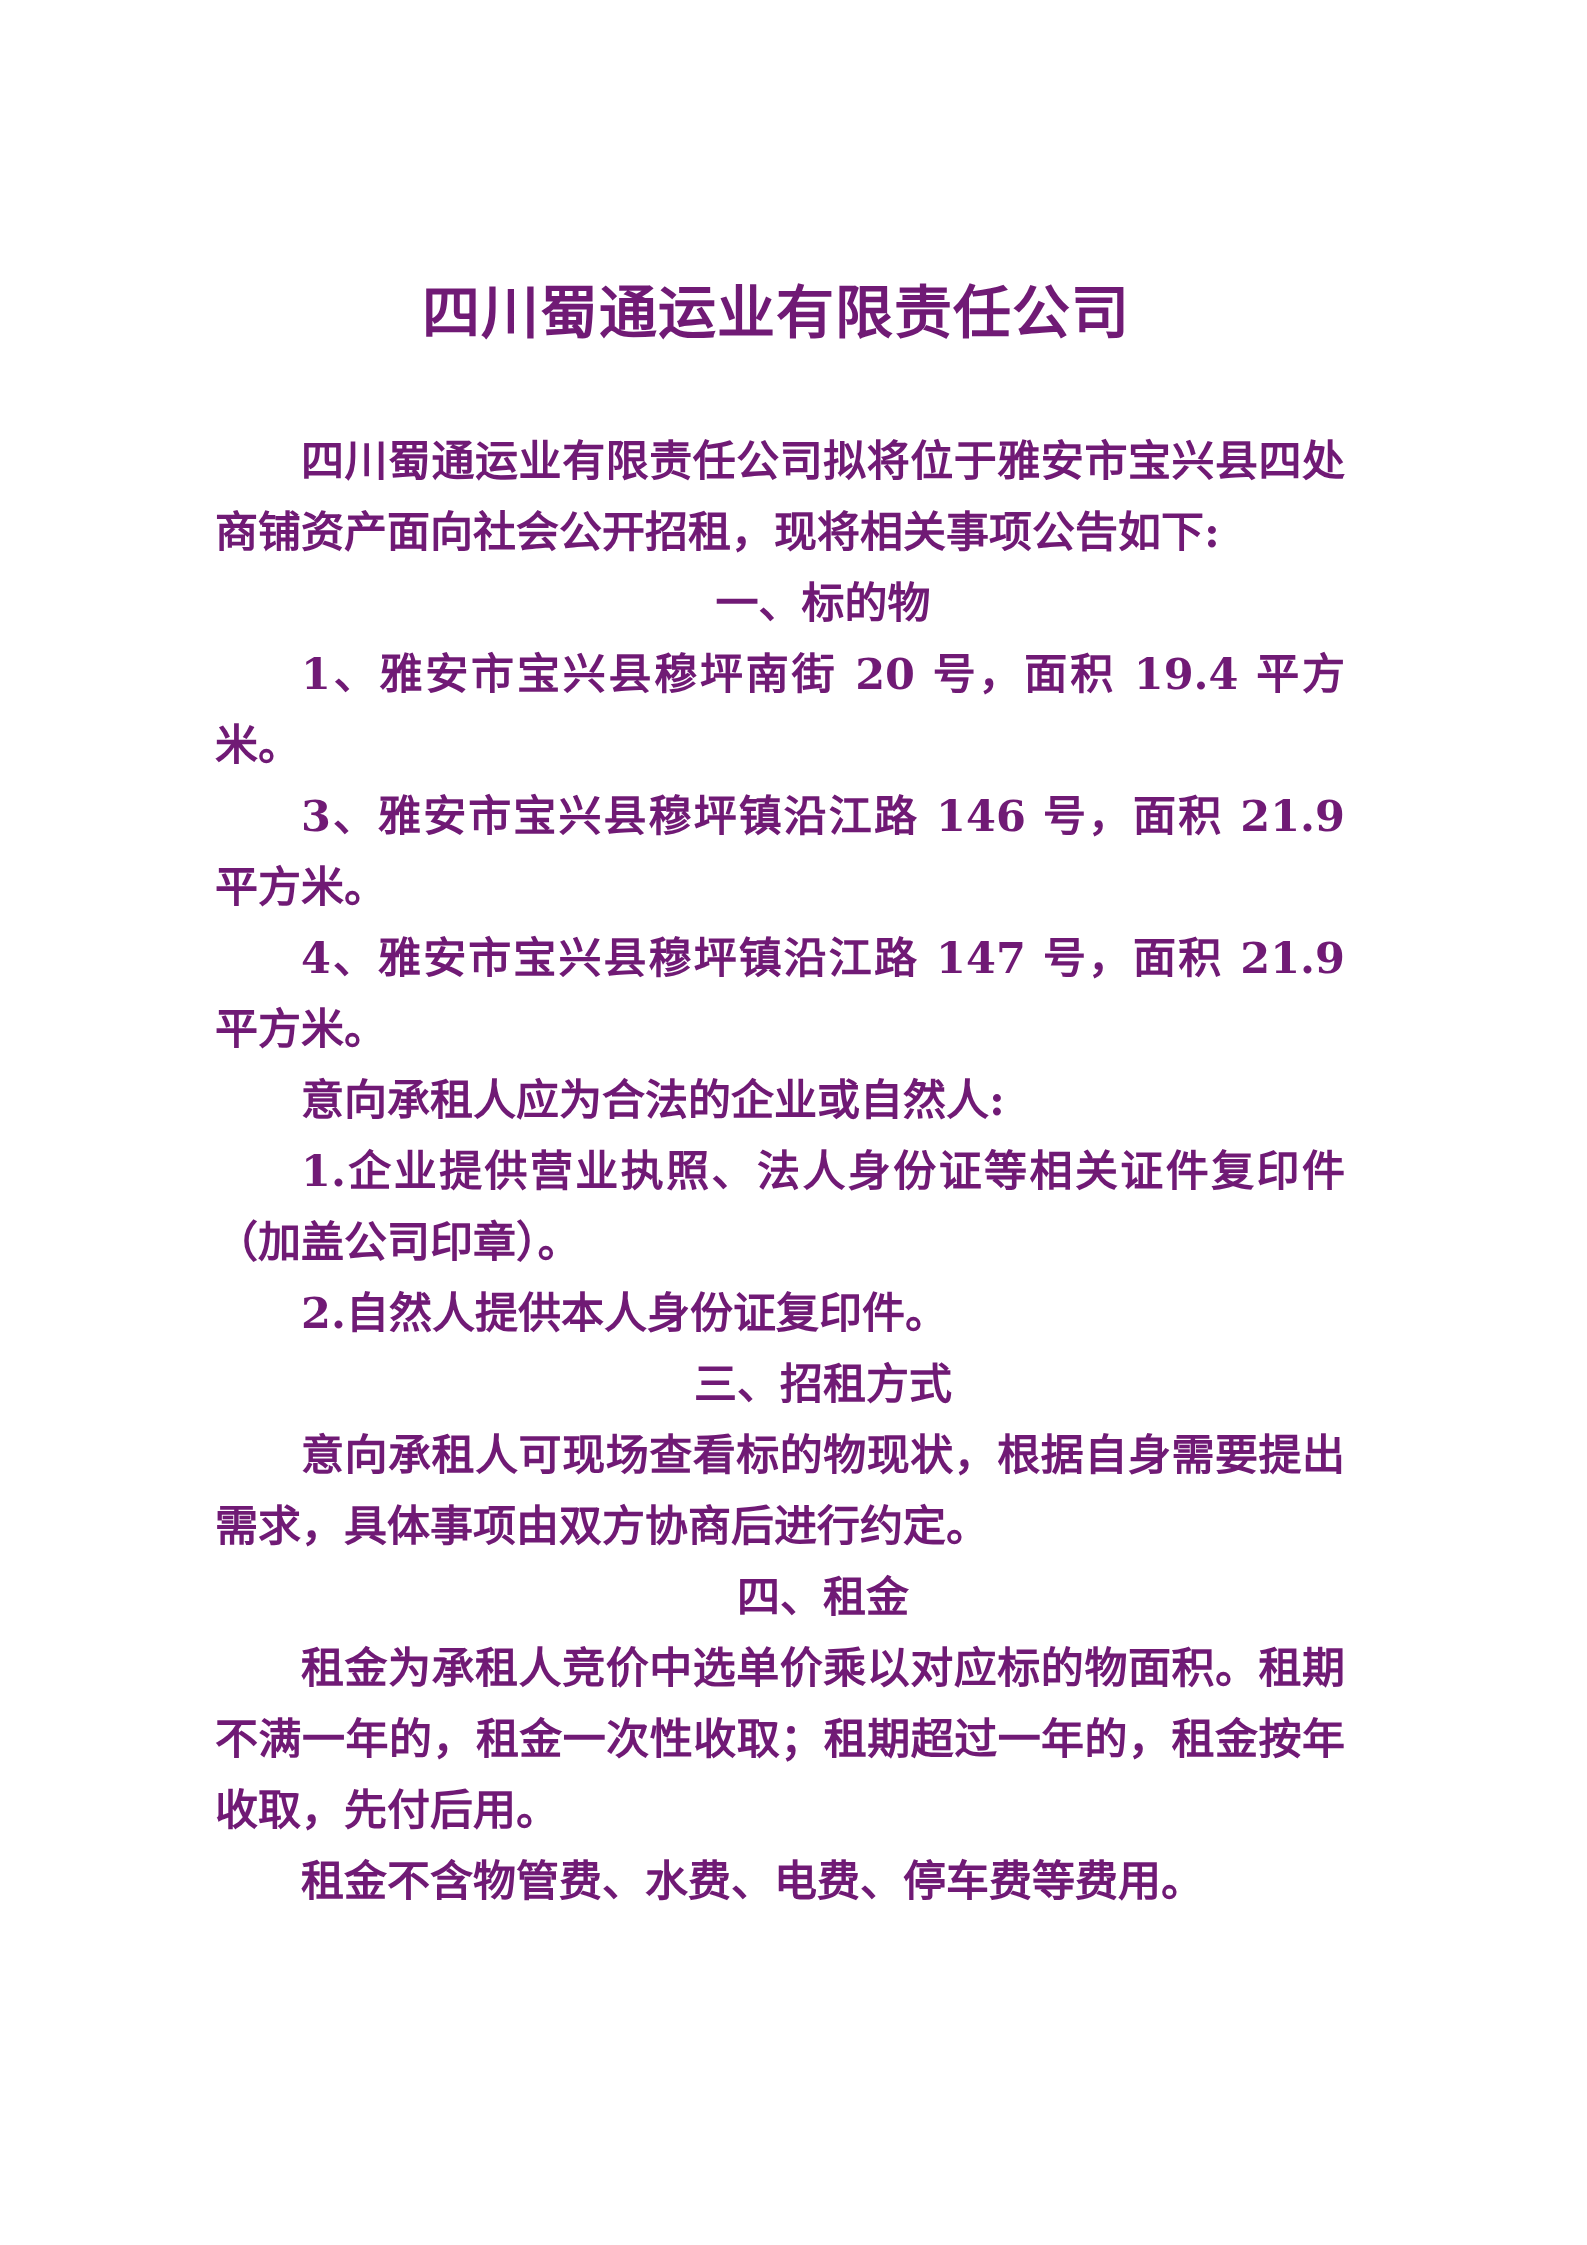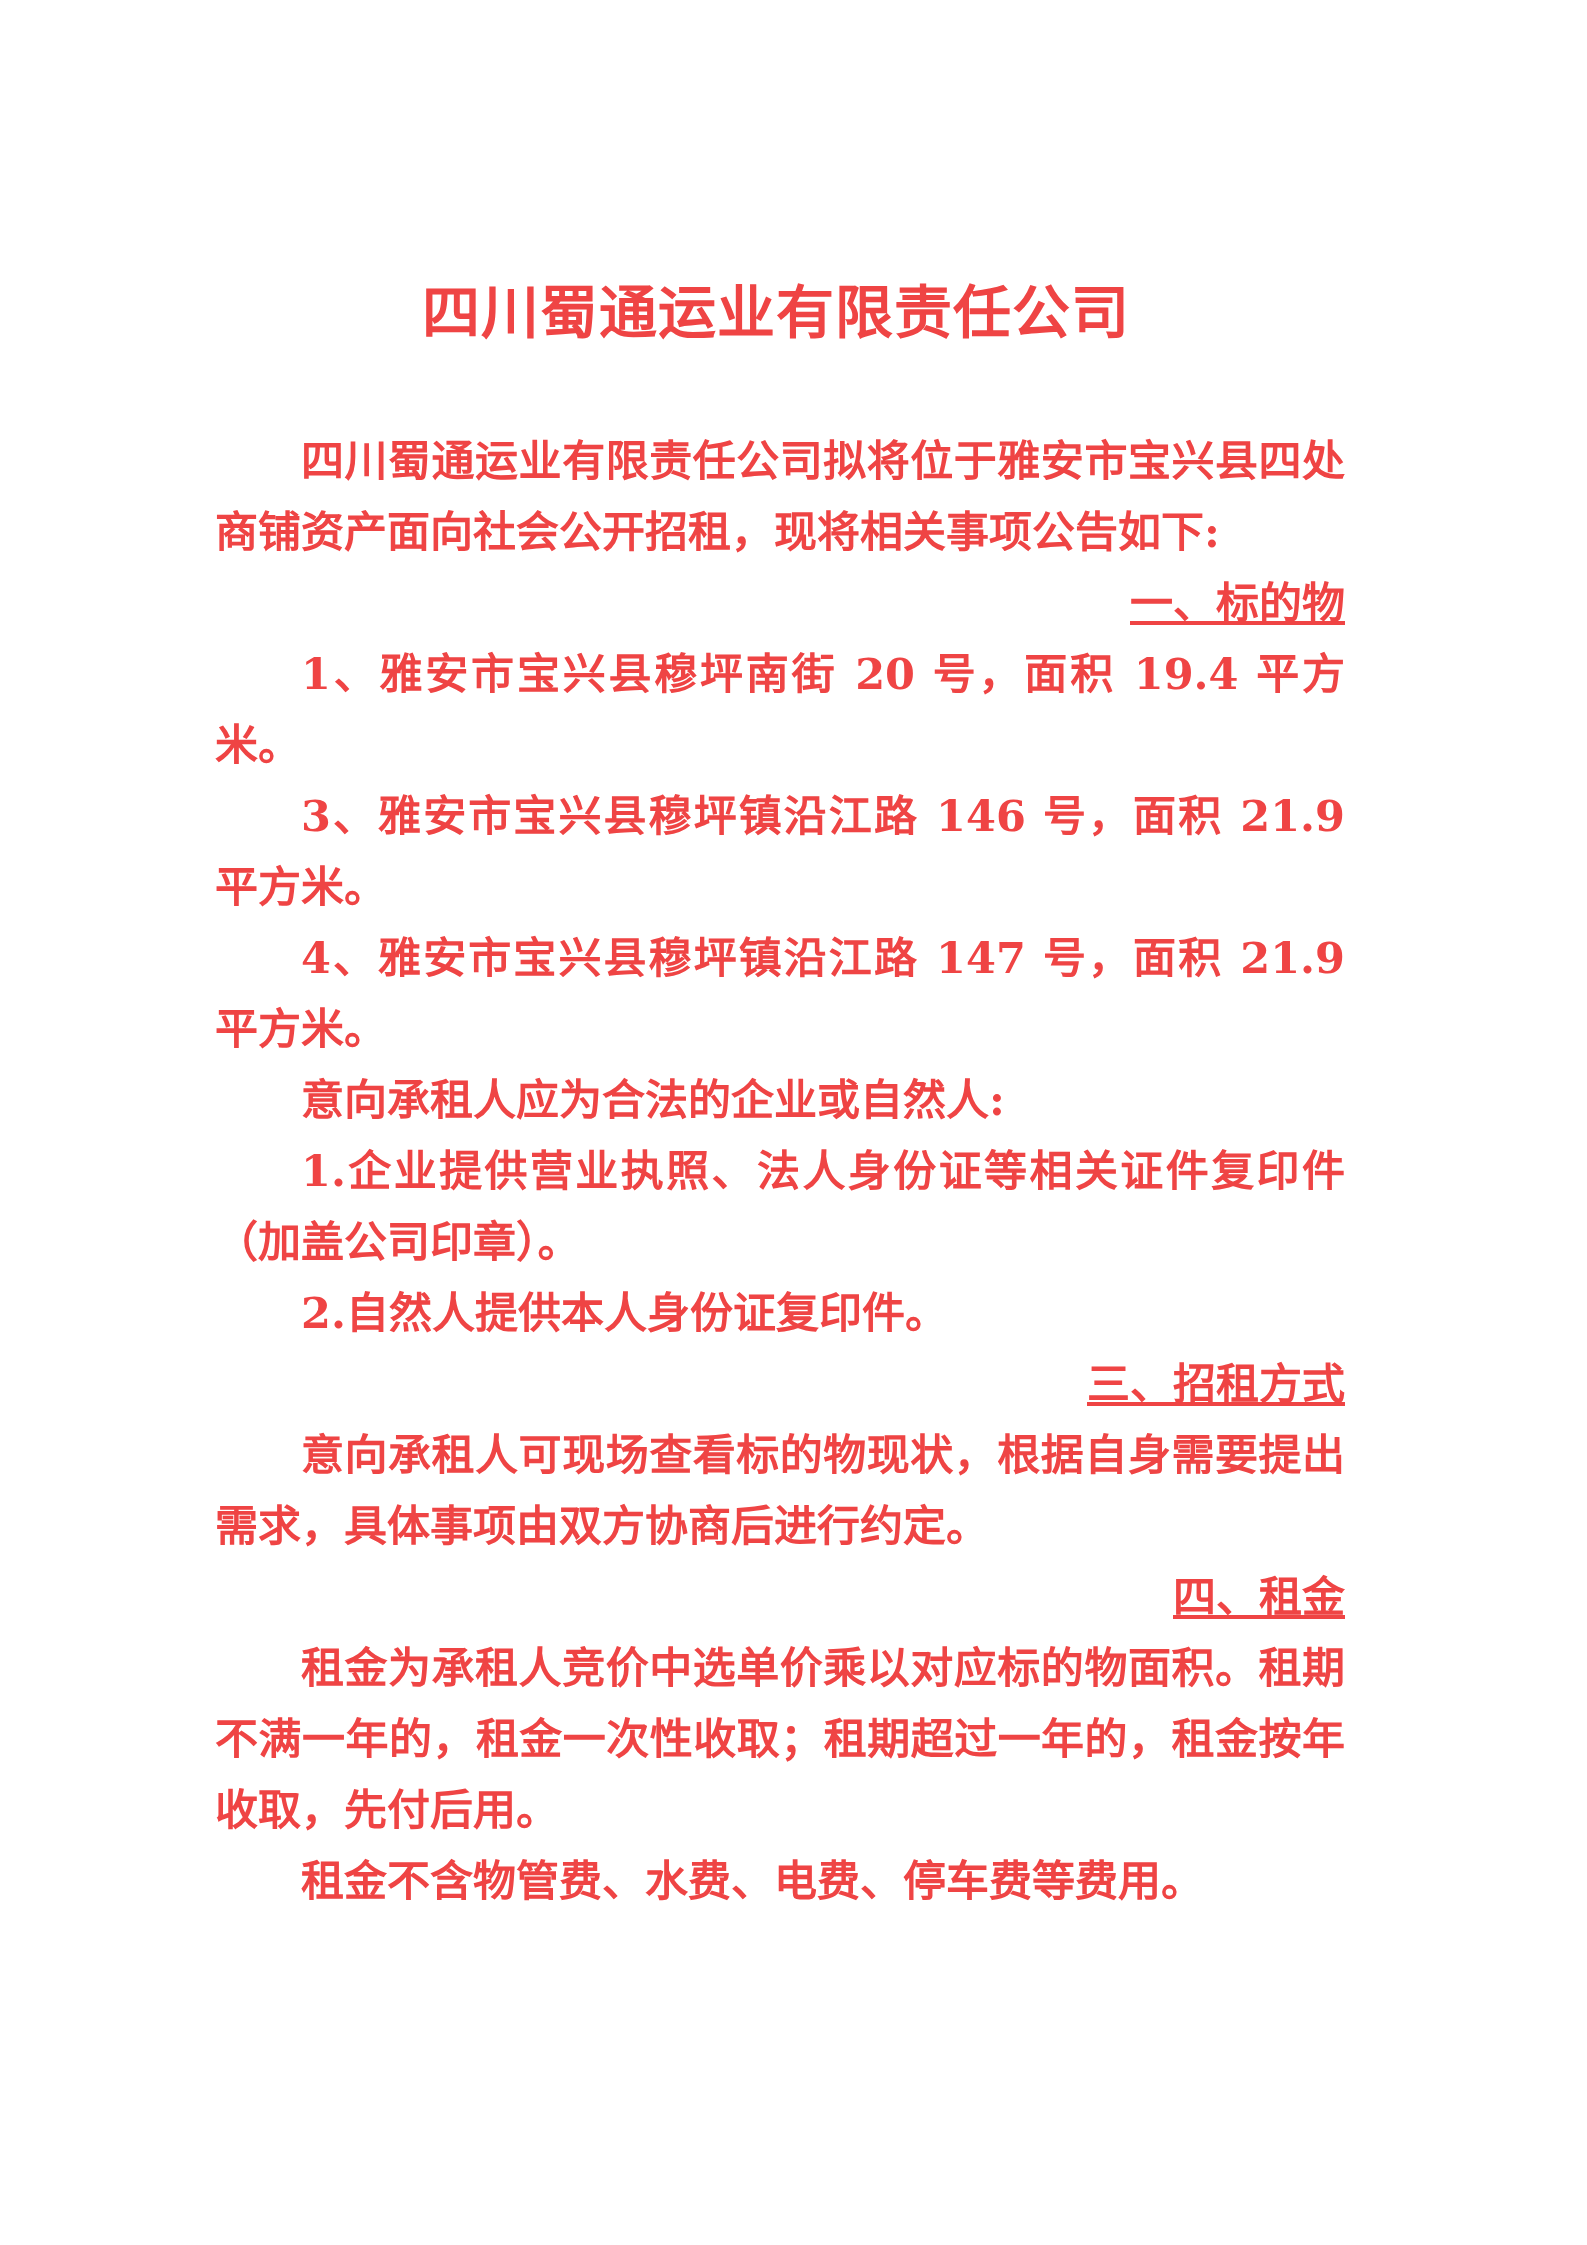"四川蜀通运业有限责任公司" .page { color: #ef4444 -> #701a75 }
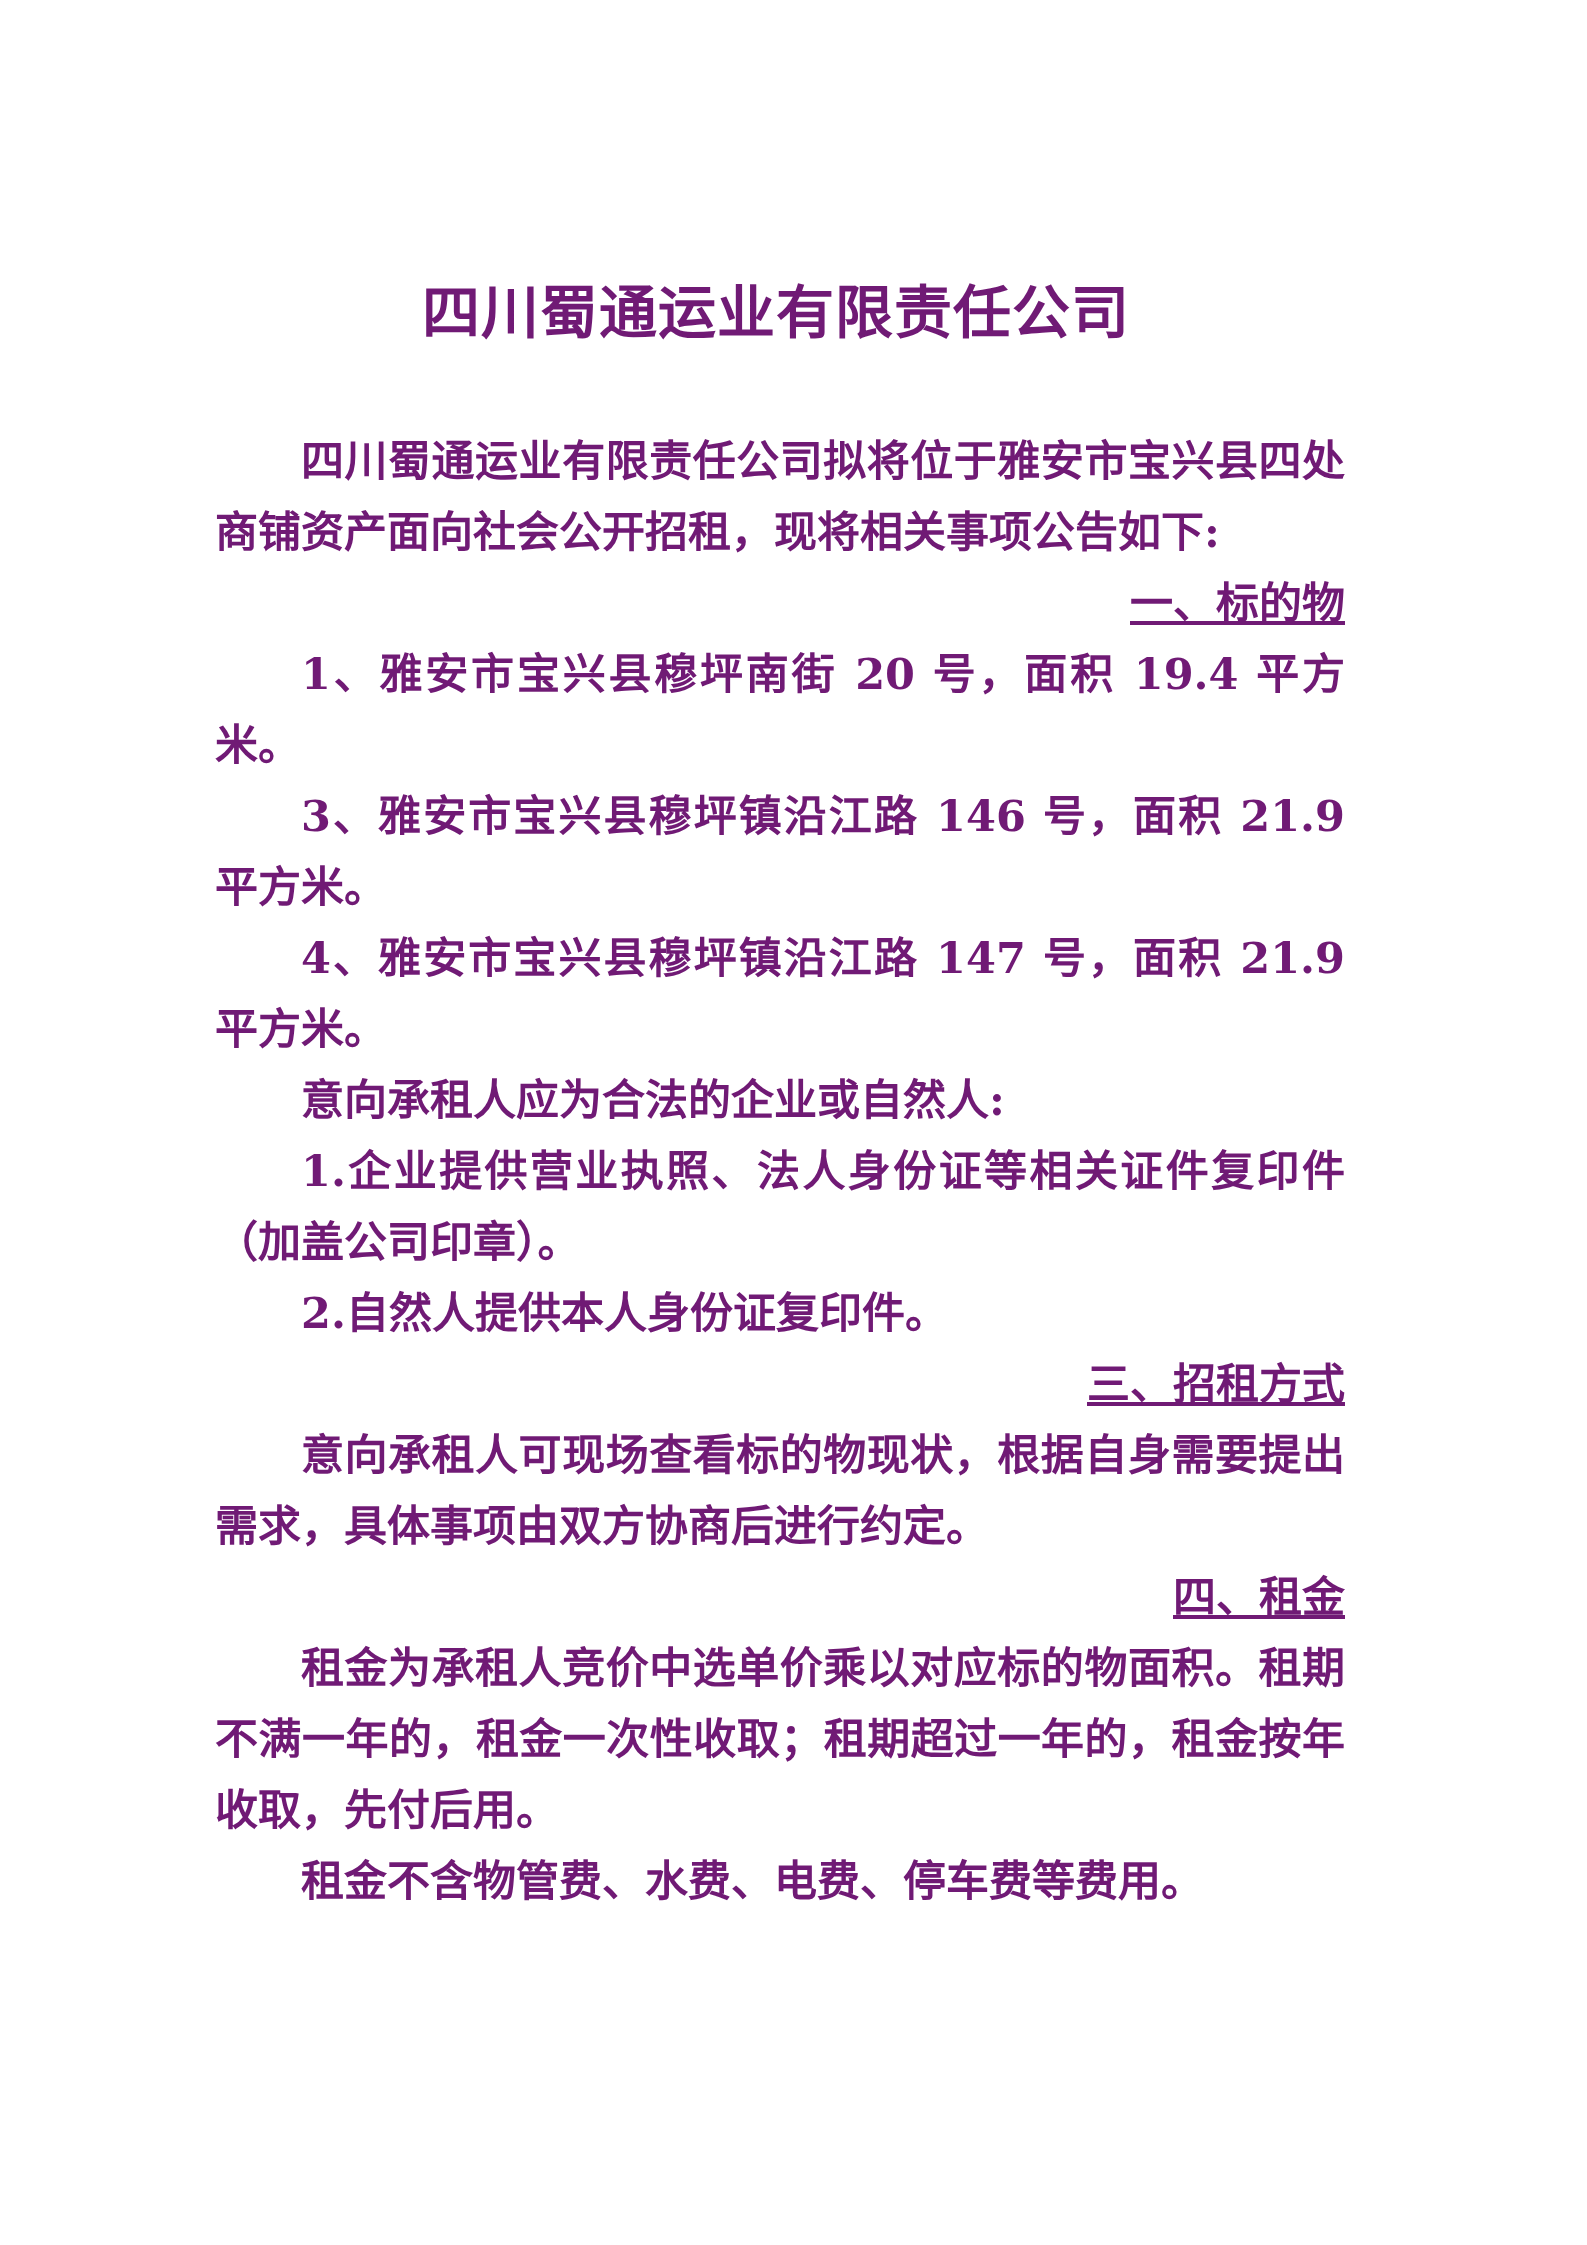"一、标的物" .doc-body p.heading { text-align: right -> center; text-decoration: underline -> none }
